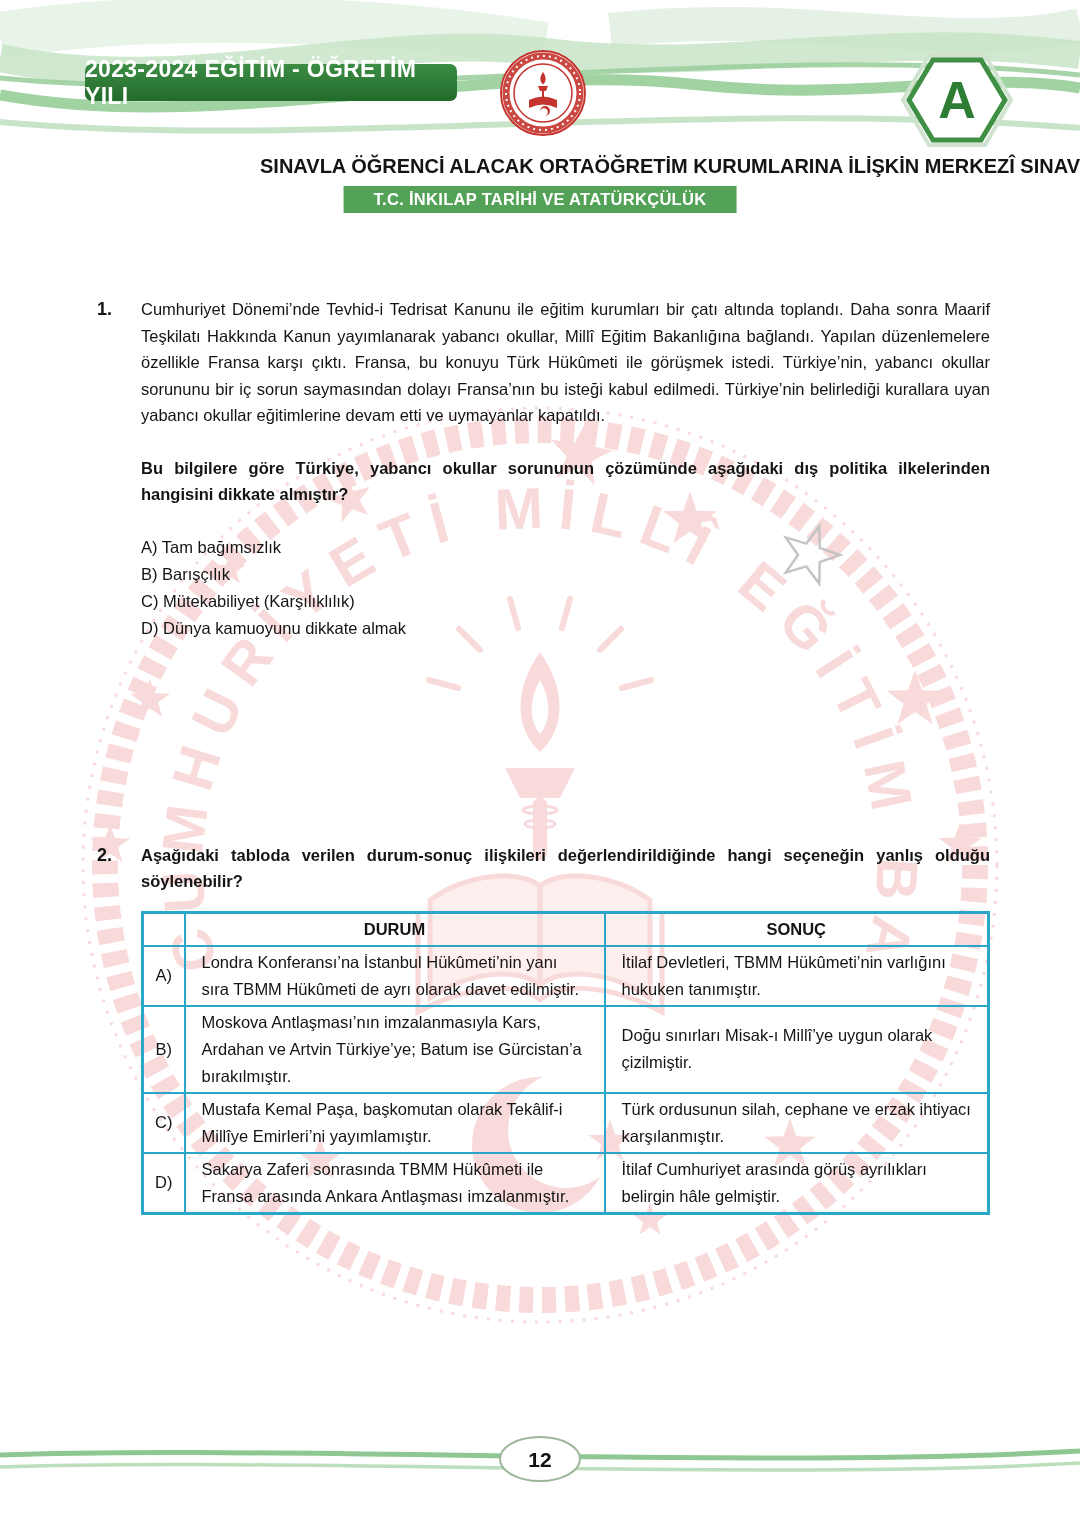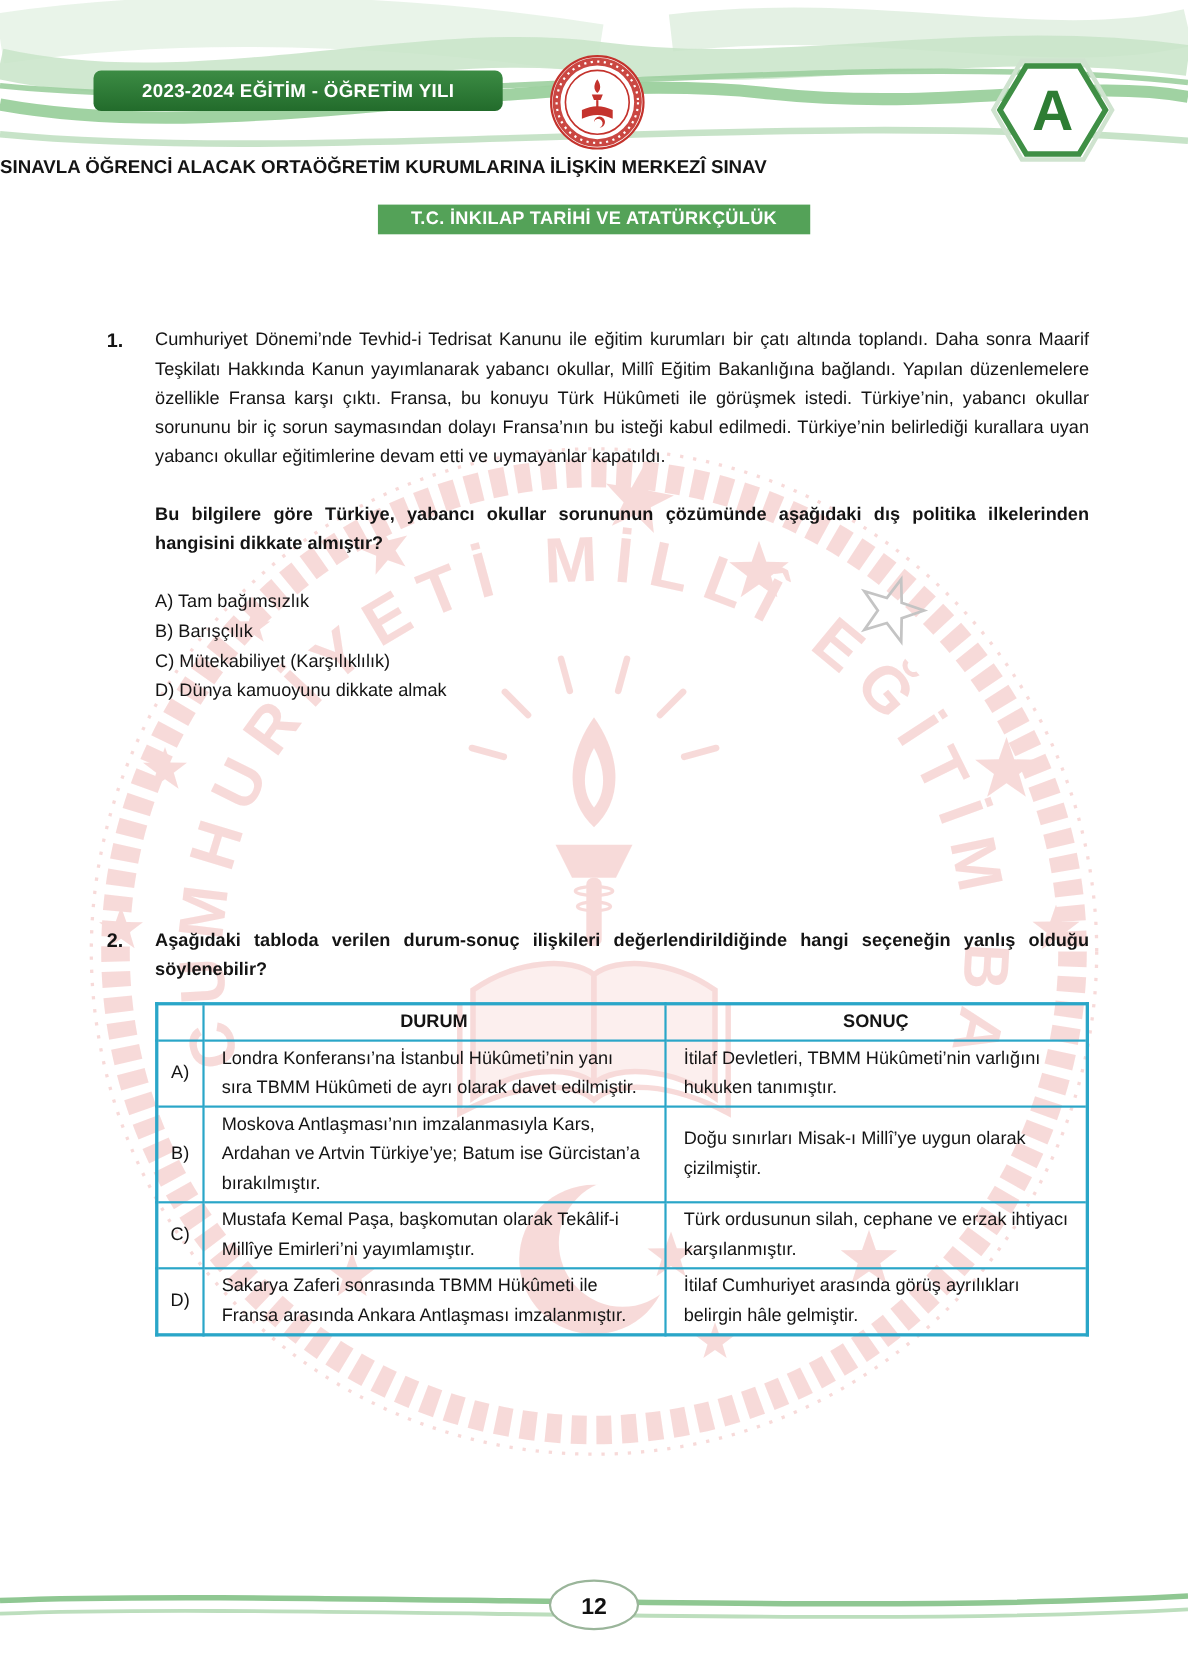"2023-2024 EĞİTİM - ÖĞRETİM YILI" .year-banner { font-size: 17px -> 23px }
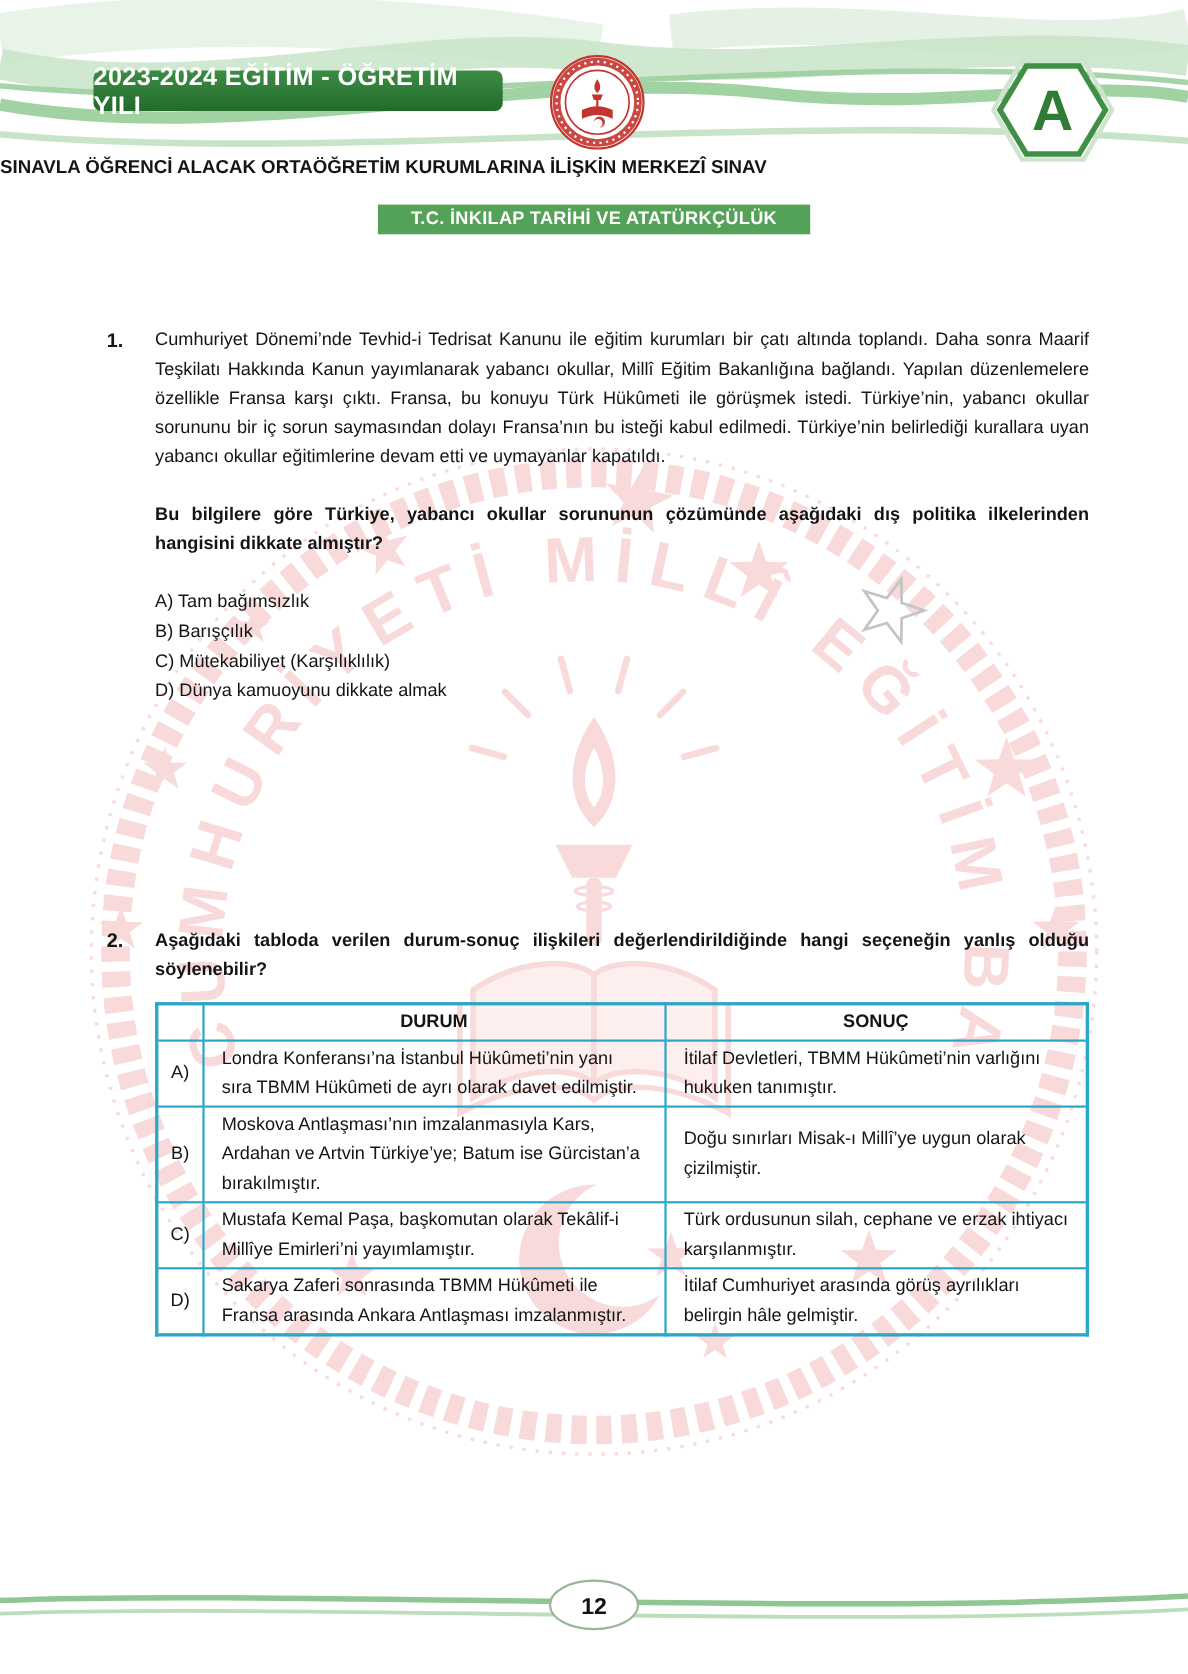"SINAVLA ÖĞRENCİ ALACAK ORTAÖĞRETİM" .exam-title { font-size: 17px -> 20px; text-align: left -> right; top: 142px -> 155px }
